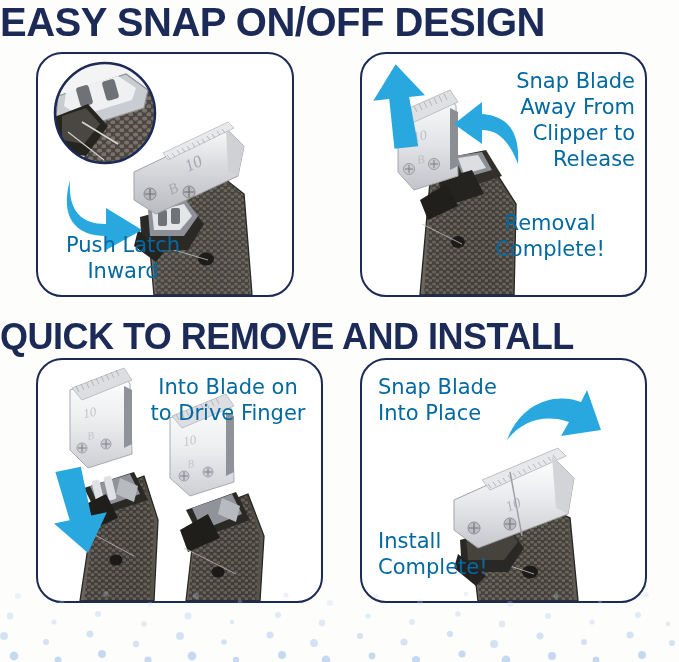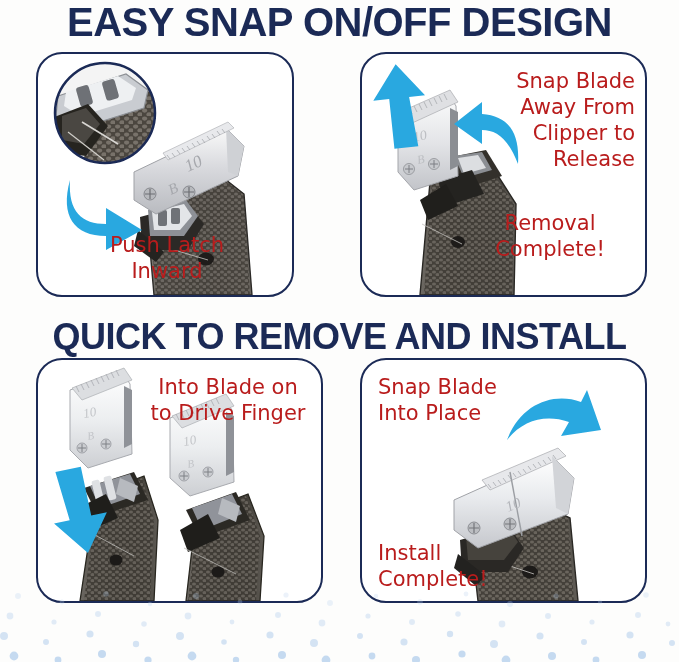"EASY SNAP ON/OFF DESIGN" .heading { text-align: center -> left }
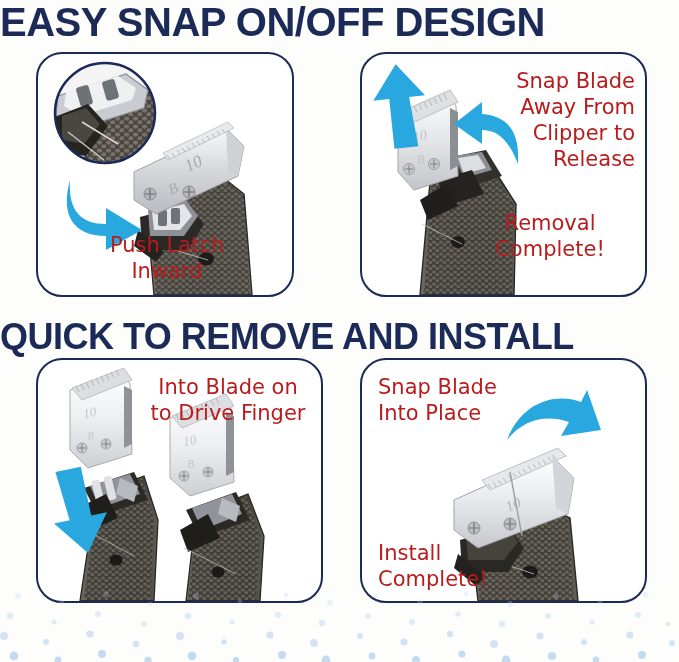"Snap Blade" .cap { color: #b91c1c -> #0369a1 }
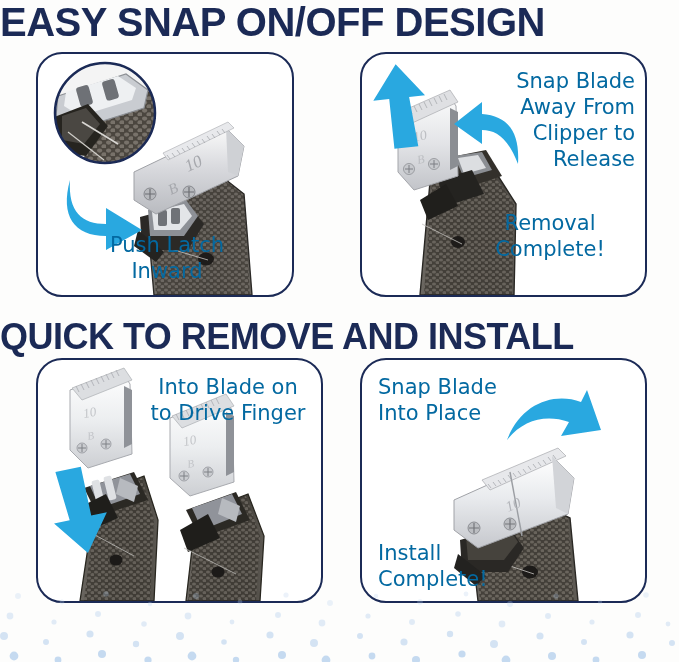"Push Latch" div.cap { padding-left: 44px -> none }
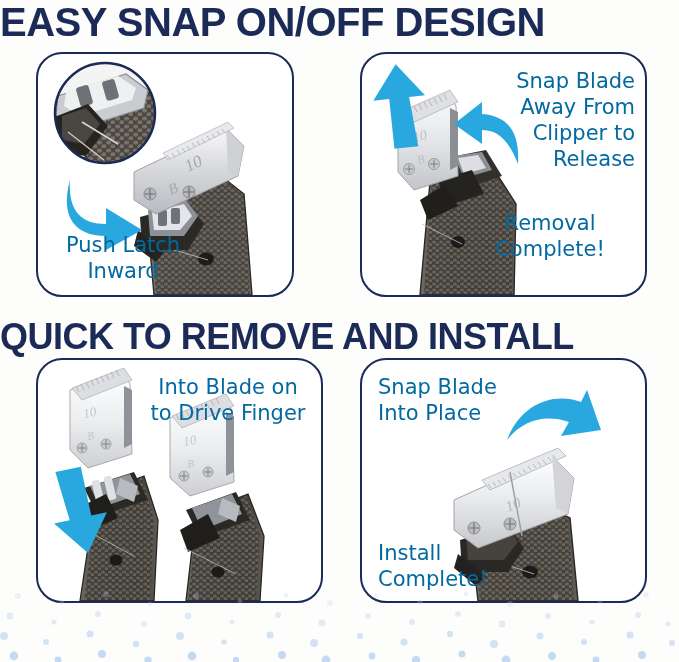"Install" div.cap { top: 180px -> 168px }
